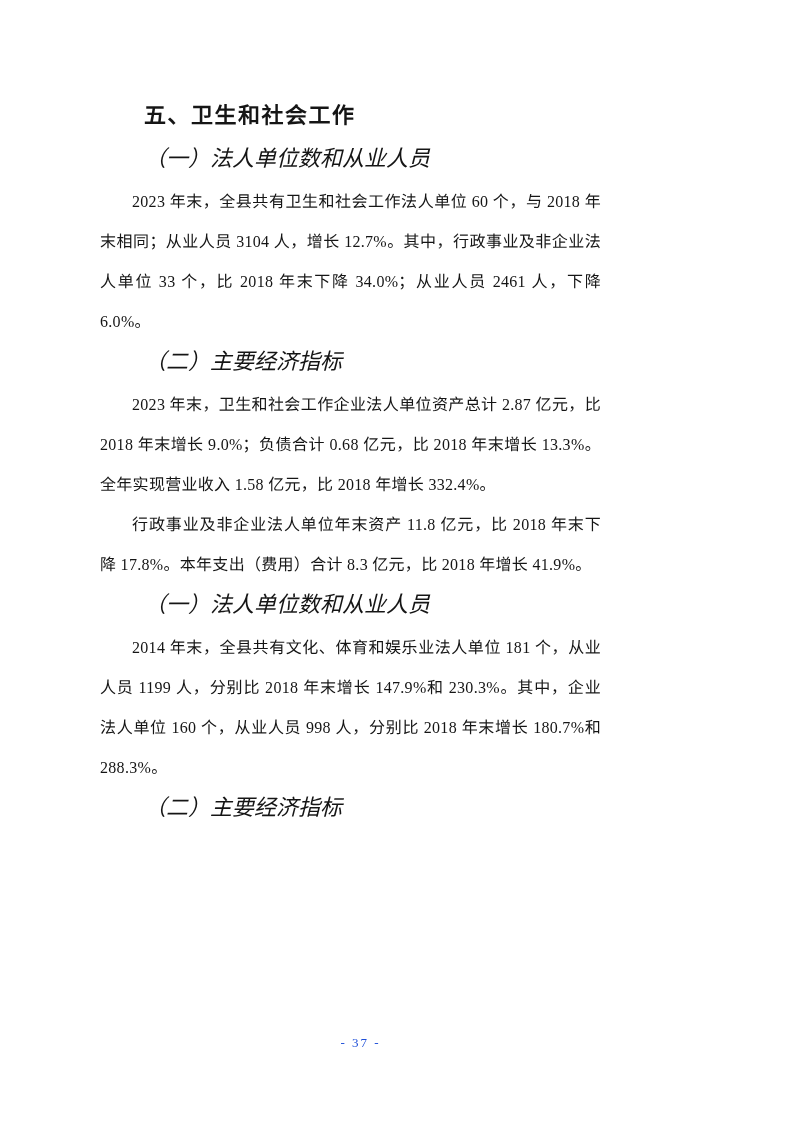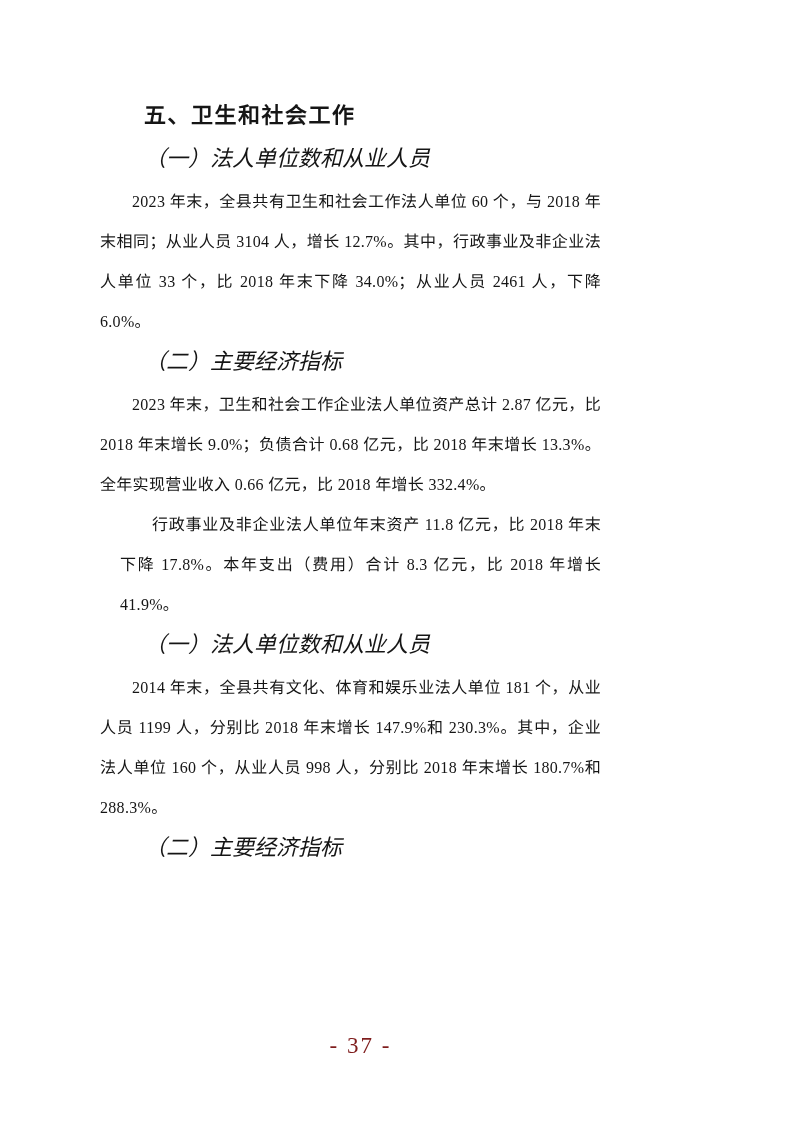"2023 年末，卫生和社会工作企业法人单位资产总计 2.87 亿元，比 2018" p.para { text: 0.66 -> 1.58 }
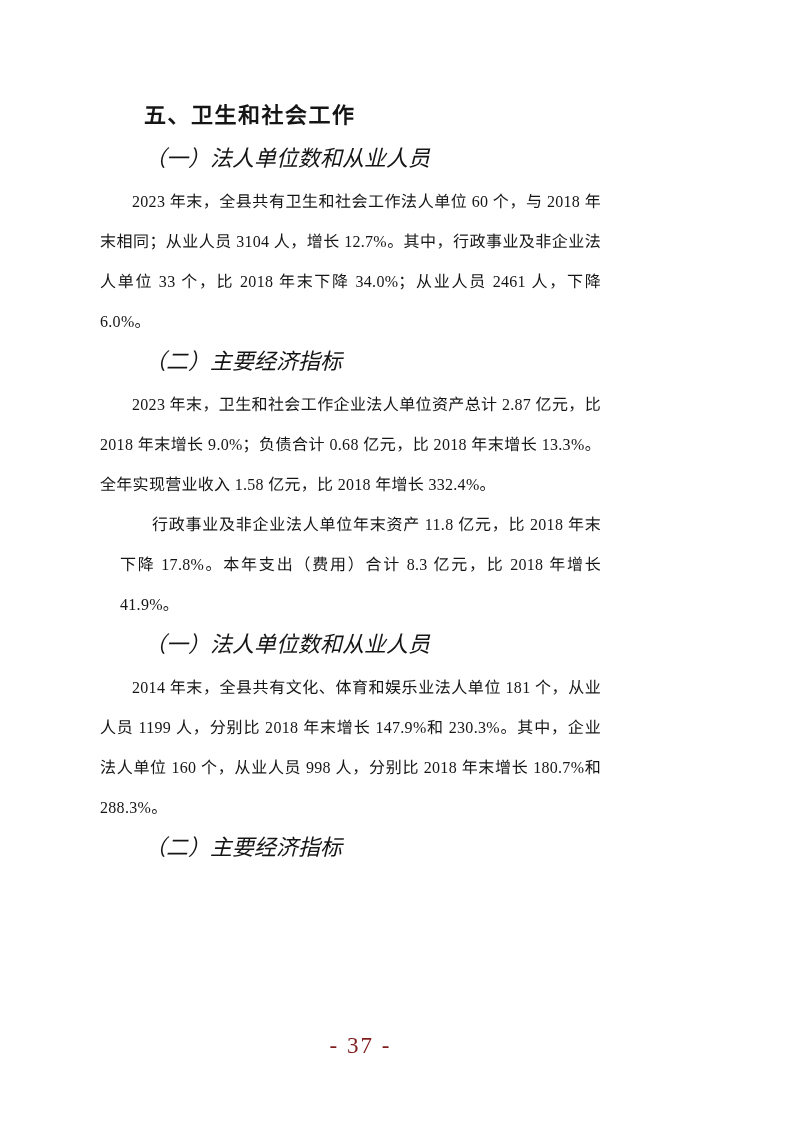"行政事业及非企业法人单位年末资产 11.8 亿元，比 2018 年末下降" .para + .para { margin-left: 20px -> none }
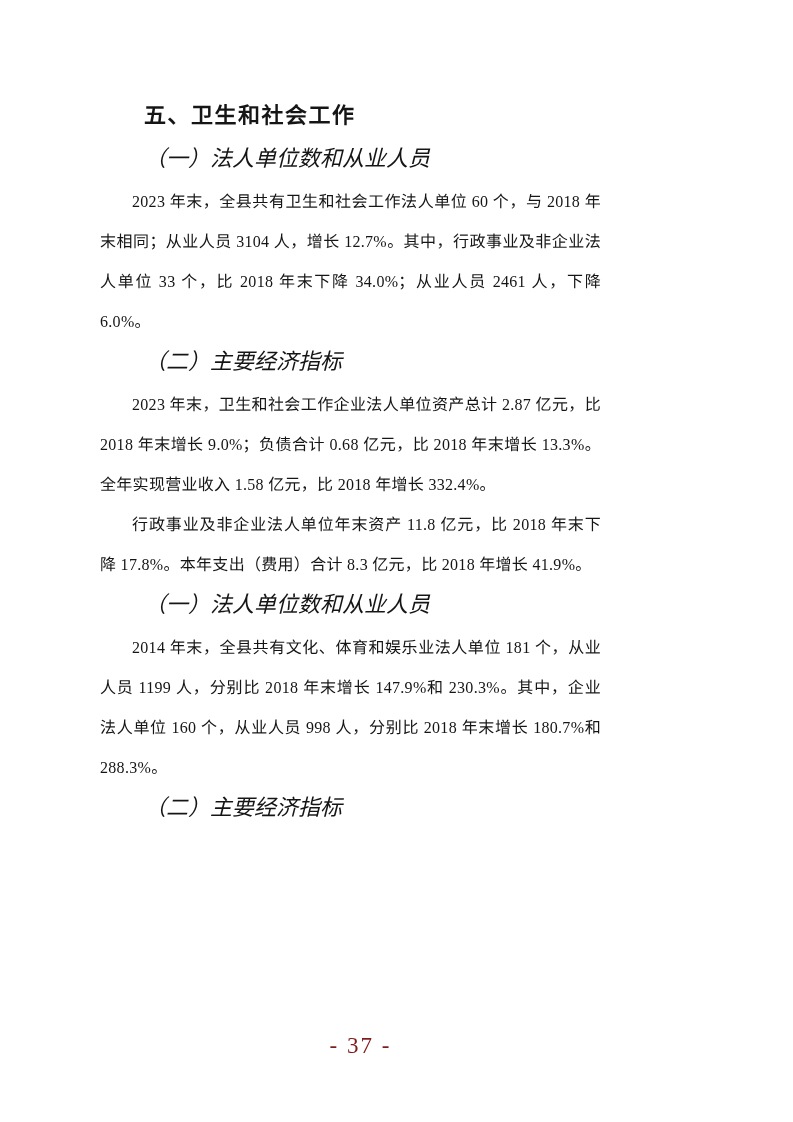"- 37 -" .page-number { color: #7f1d1d -> #1d4ed8; font-size: 23px -> 13px }
